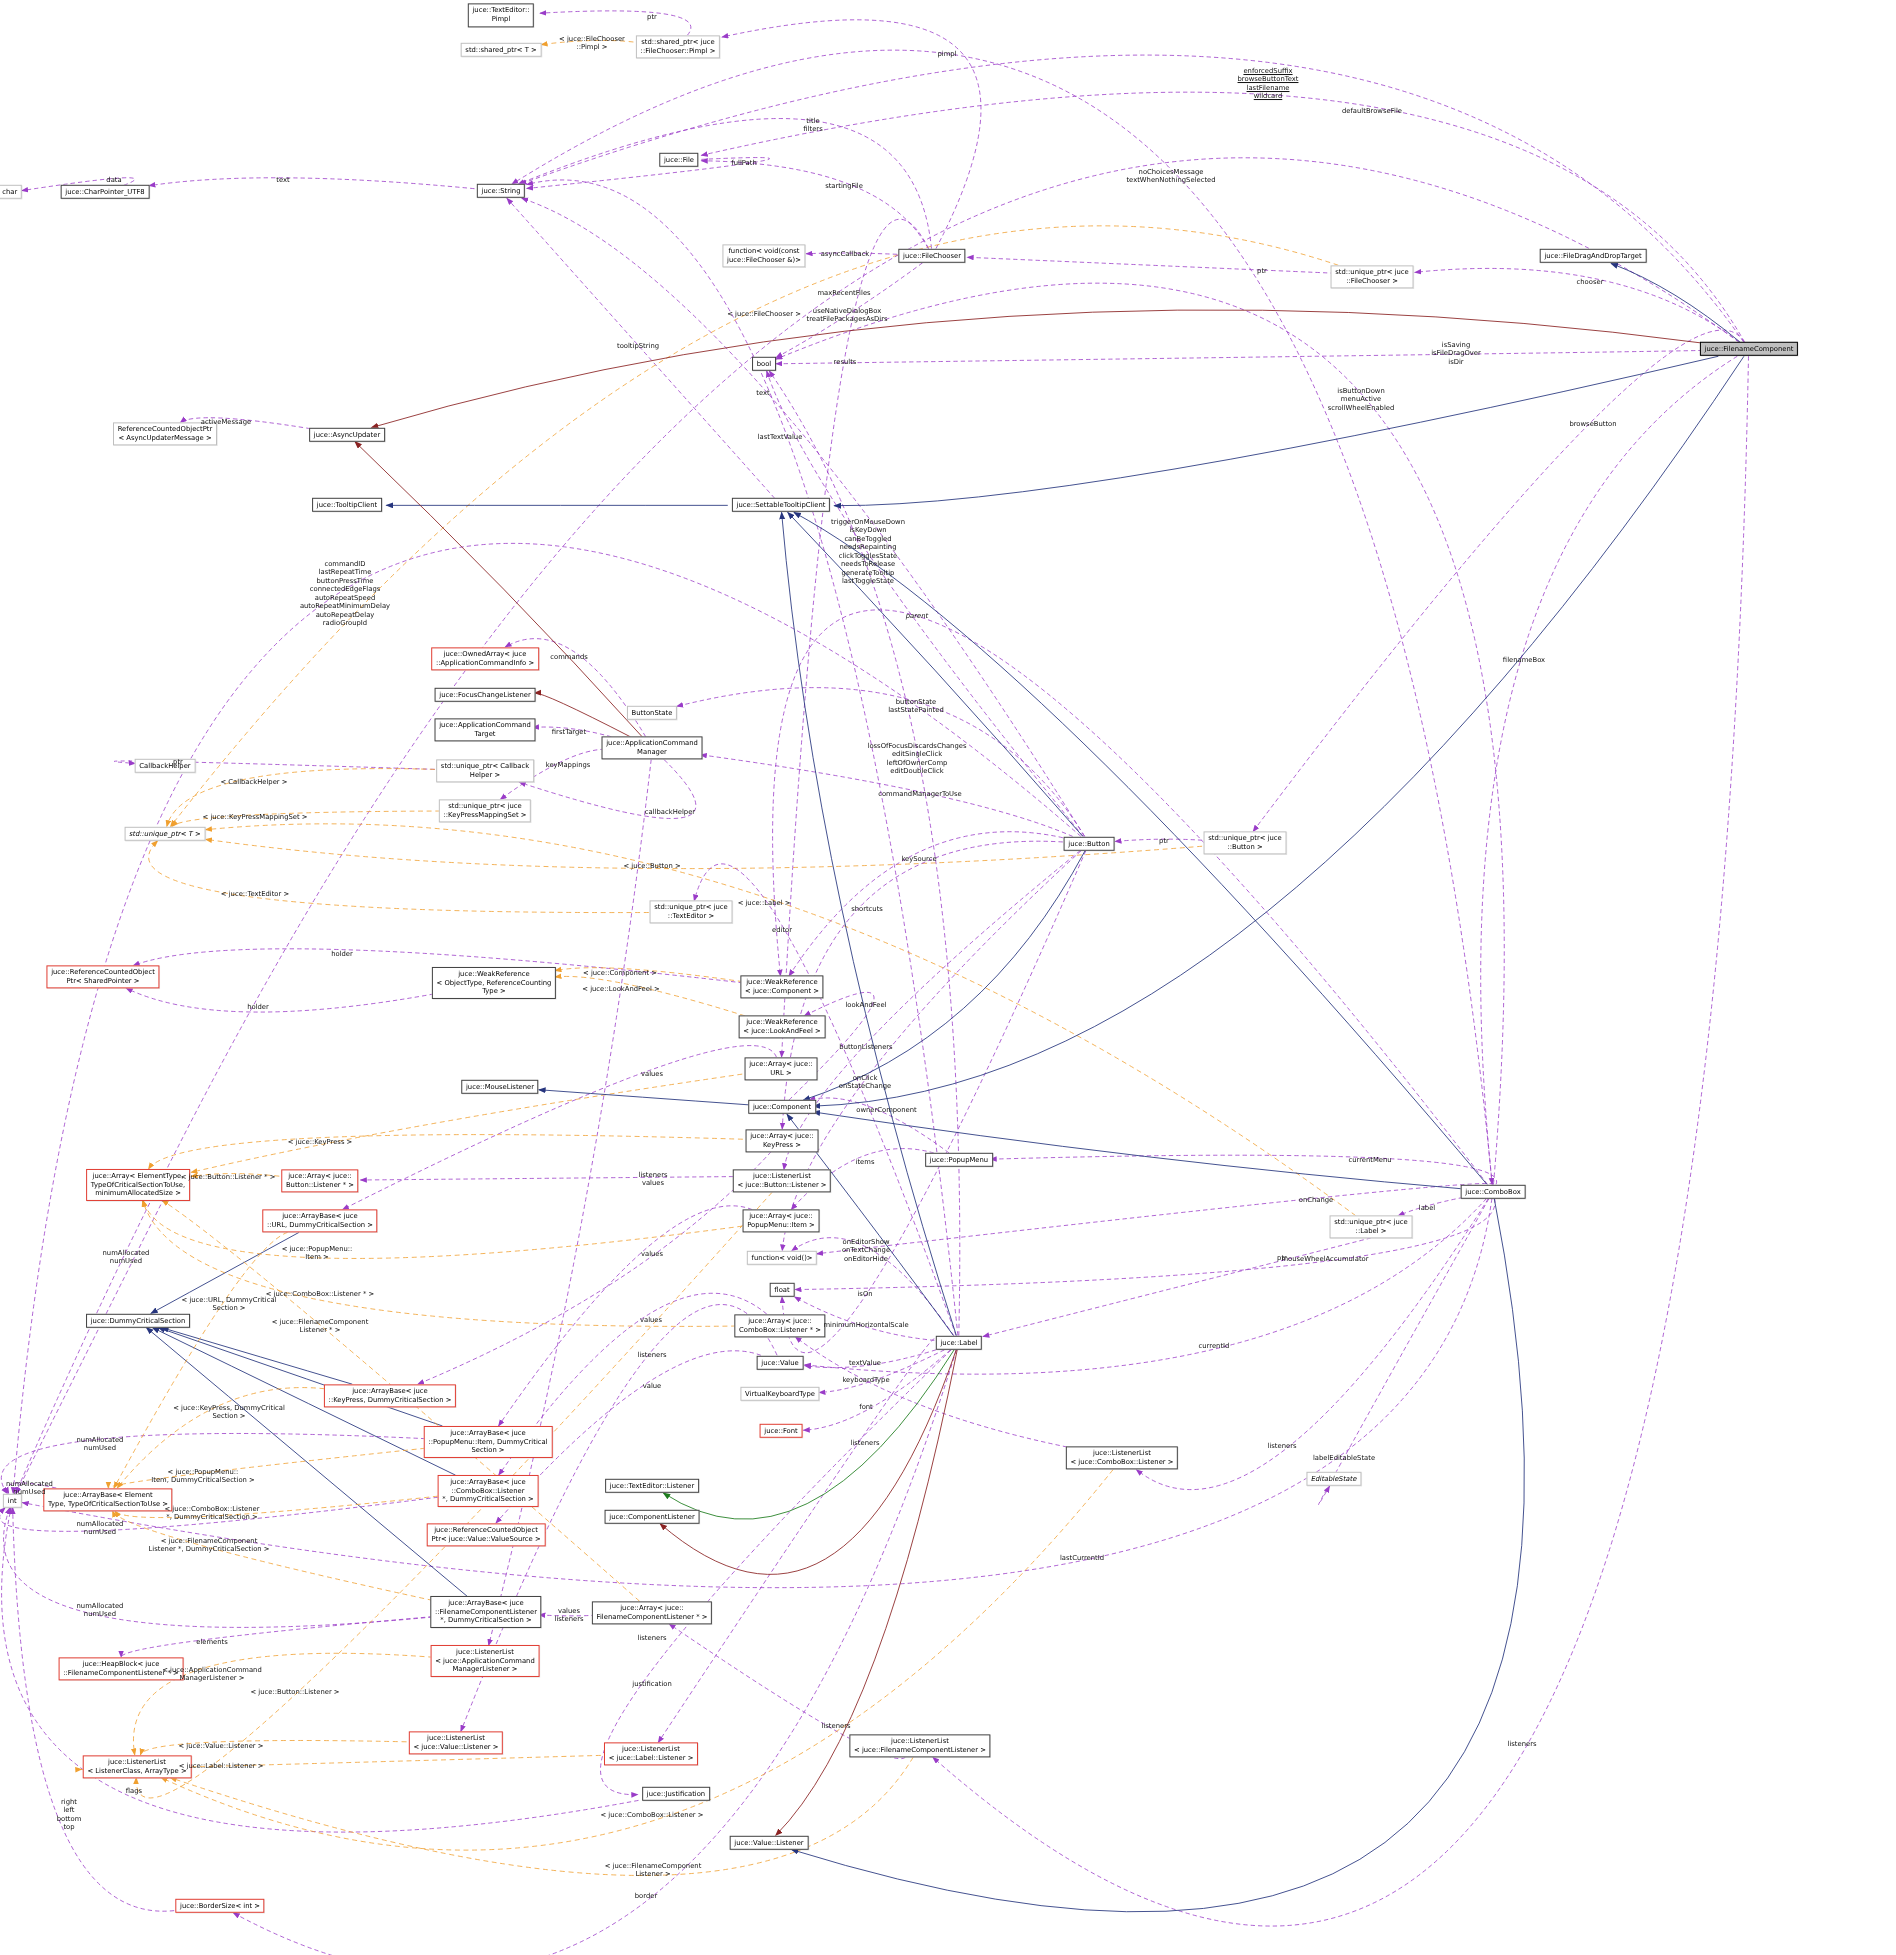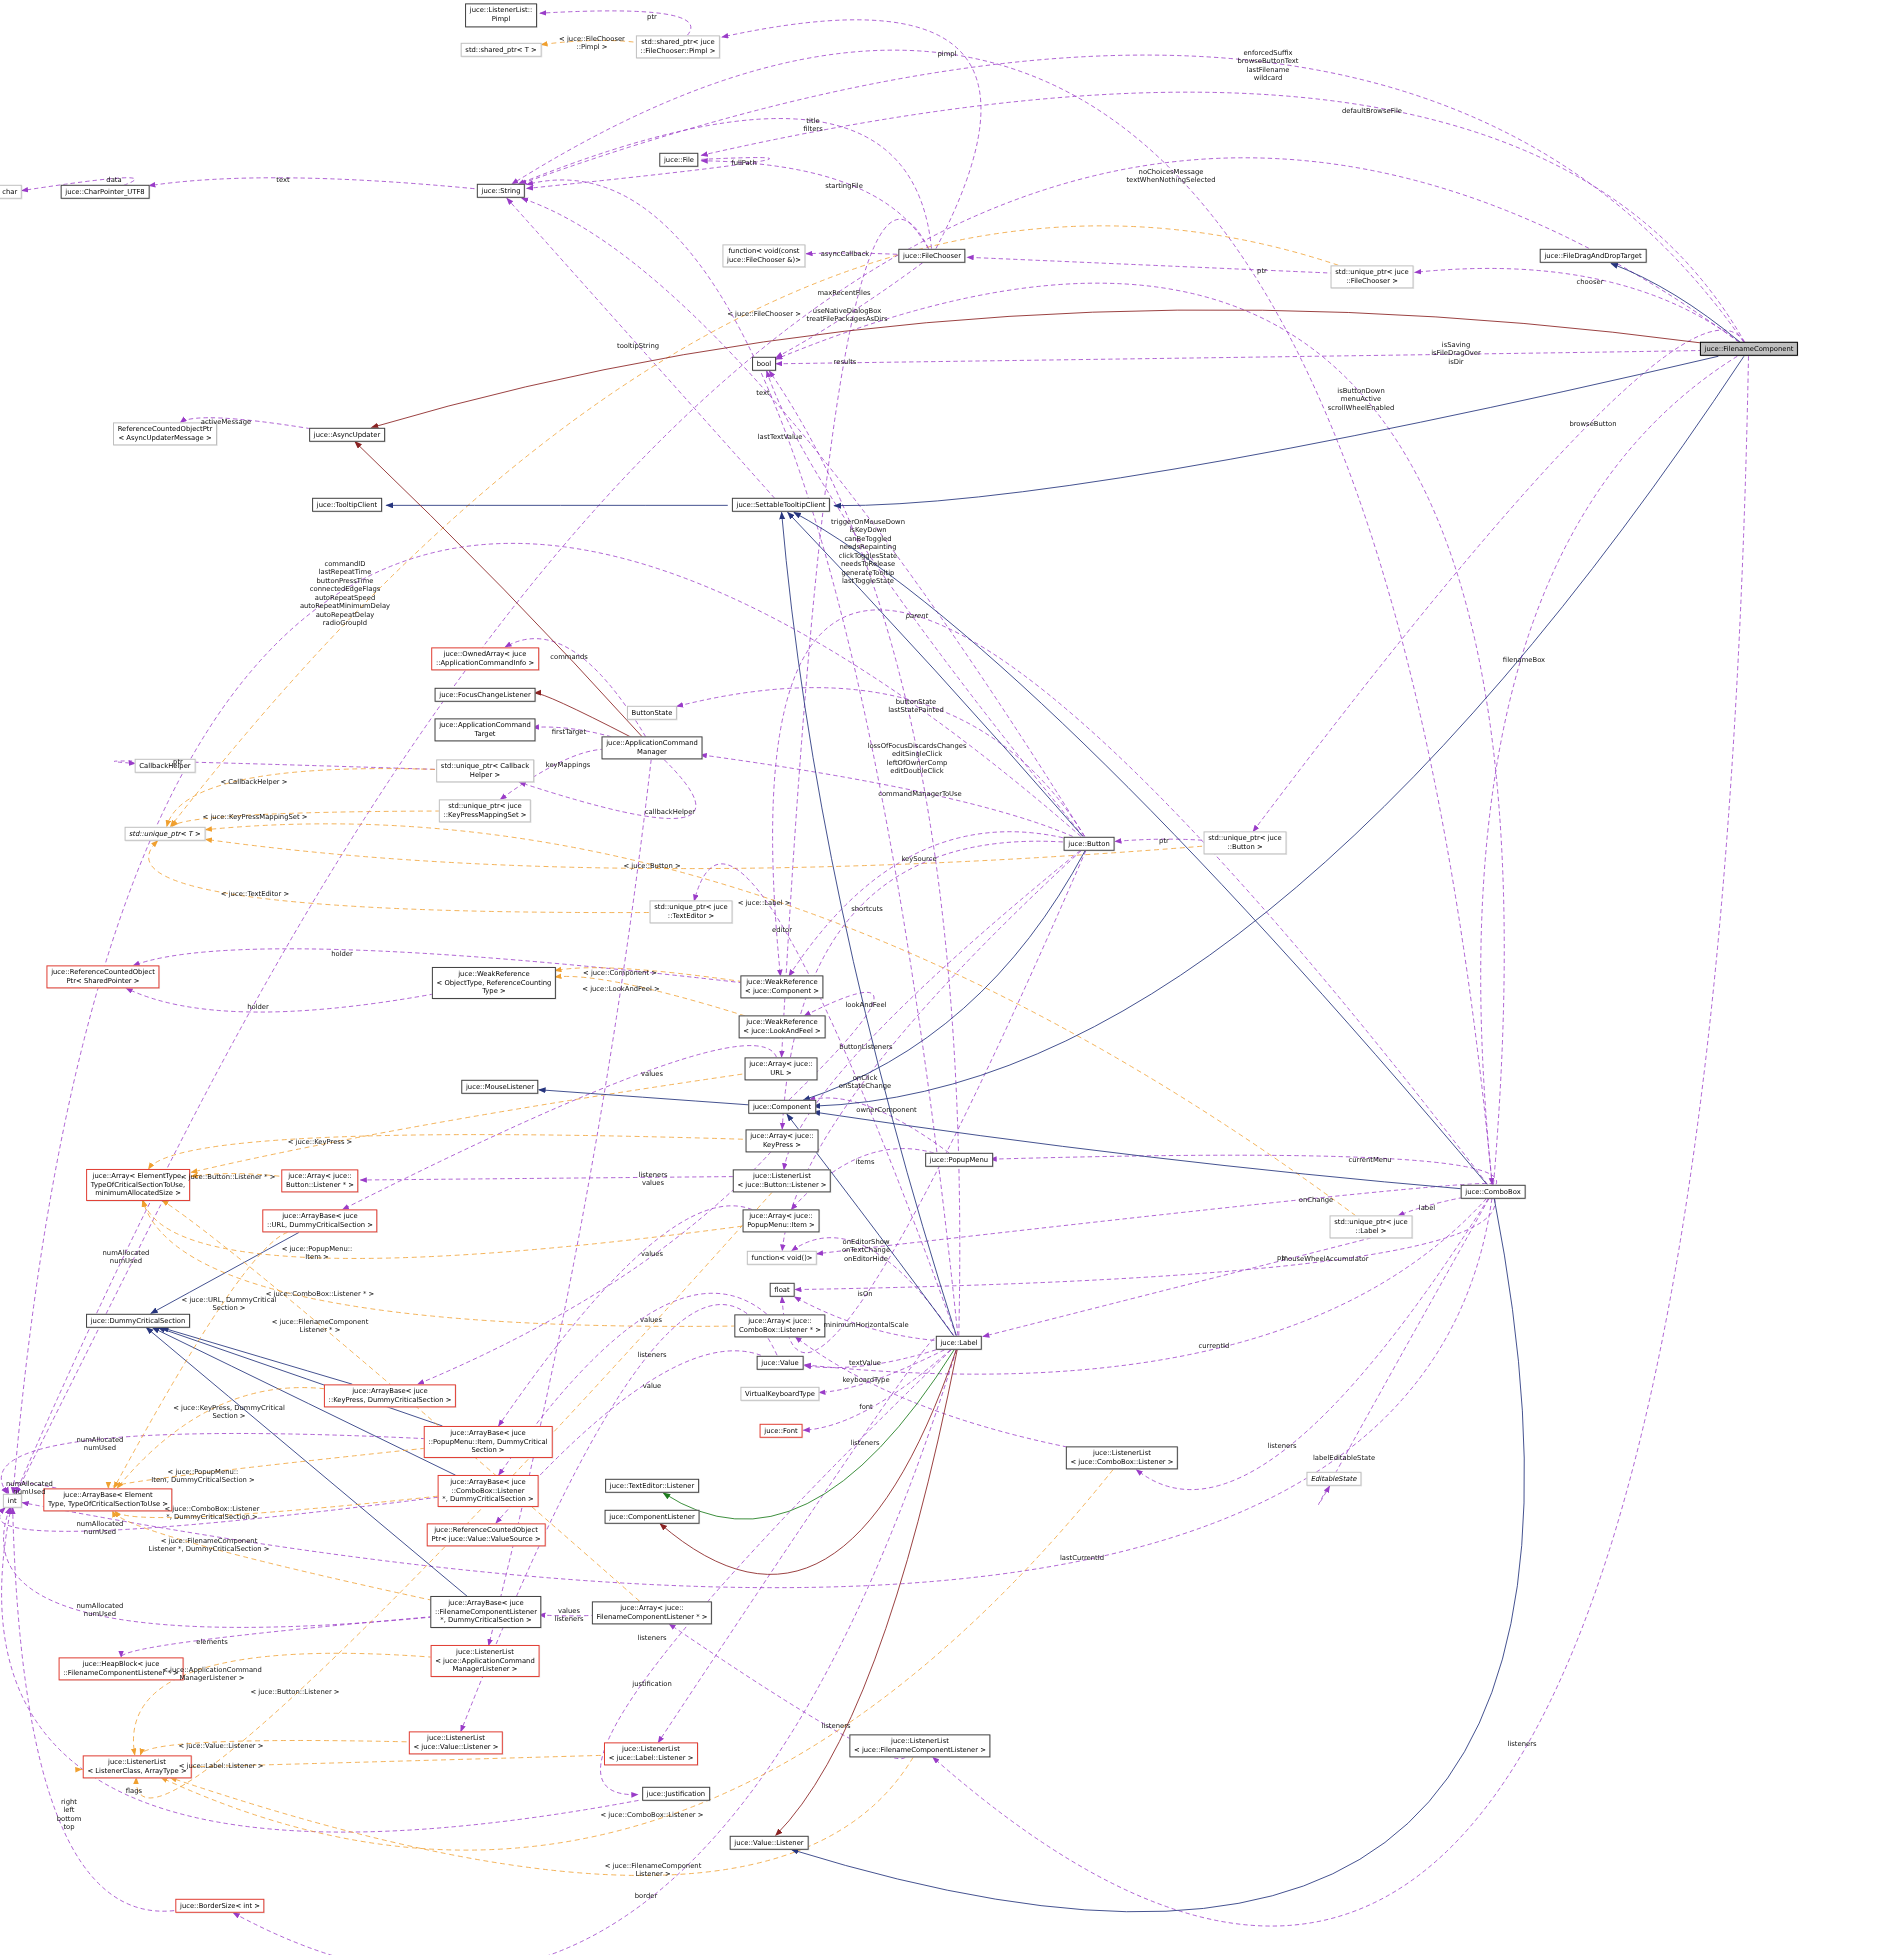"juce::ListenerList::" div { text: juce::ListenerList -> juce::TextEditor }
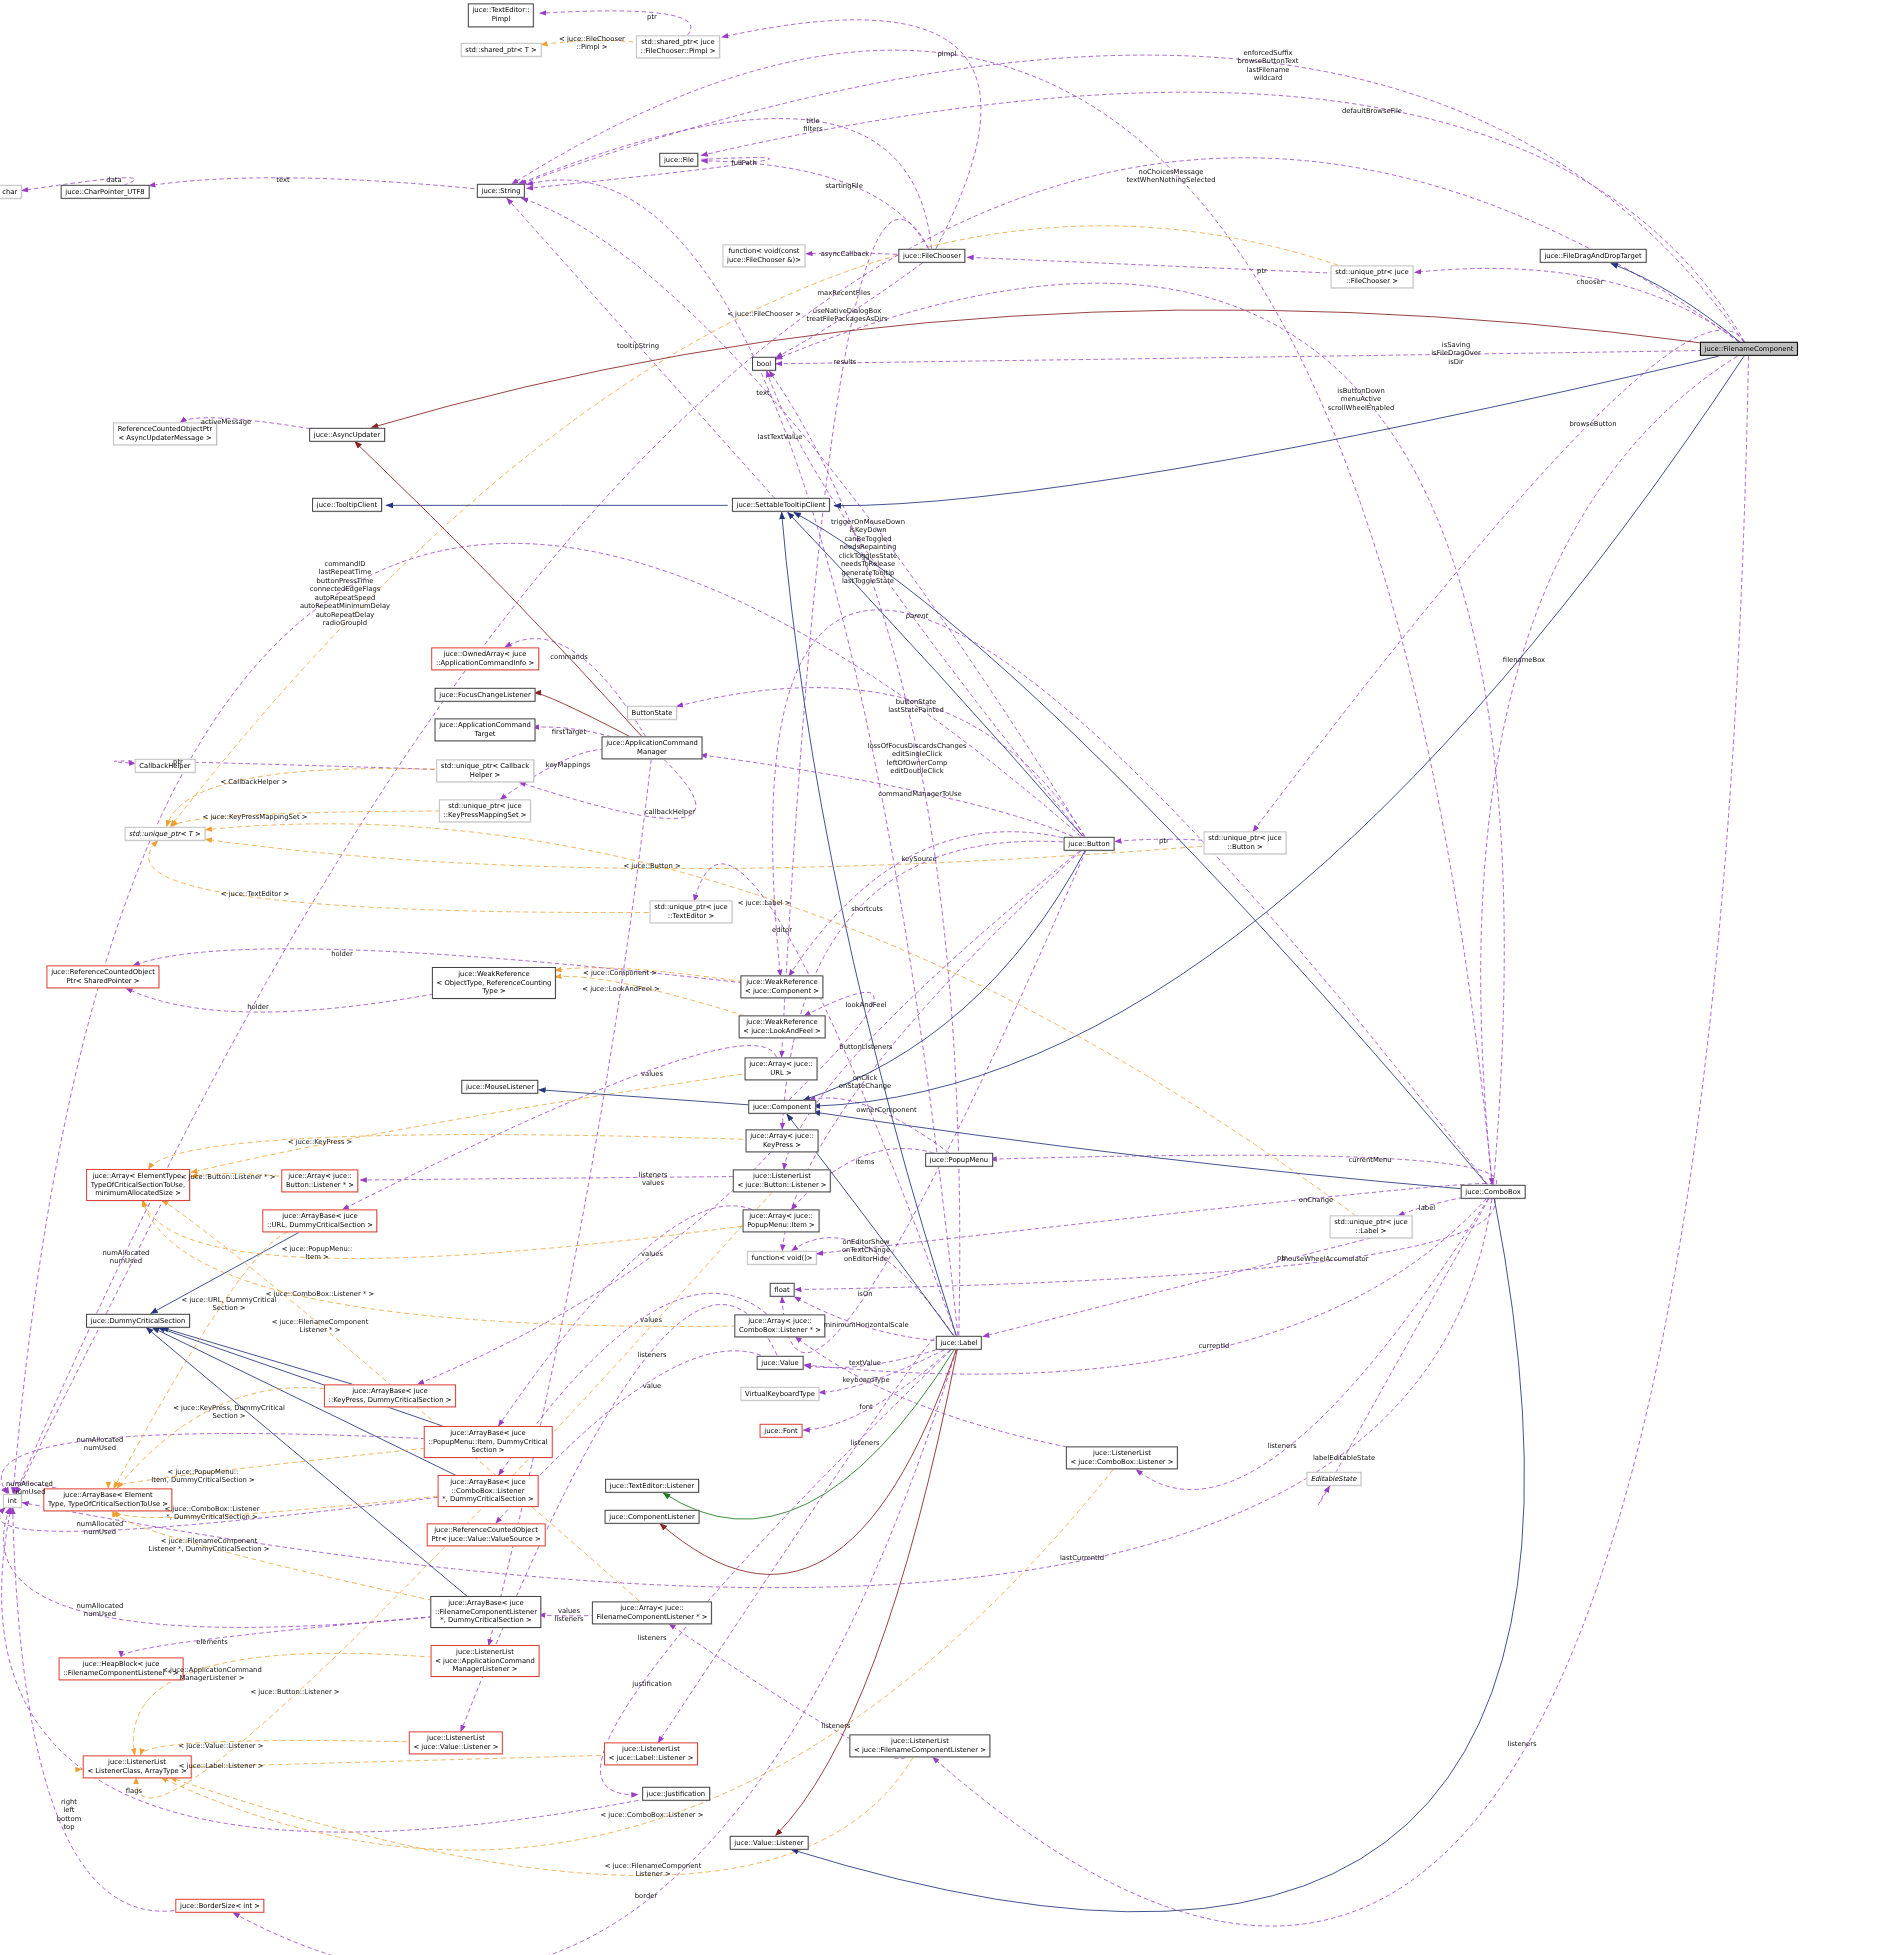"enforcedSuffix" div.lbl { text-decoration: none -> underline; top: 66px -> 84px }
